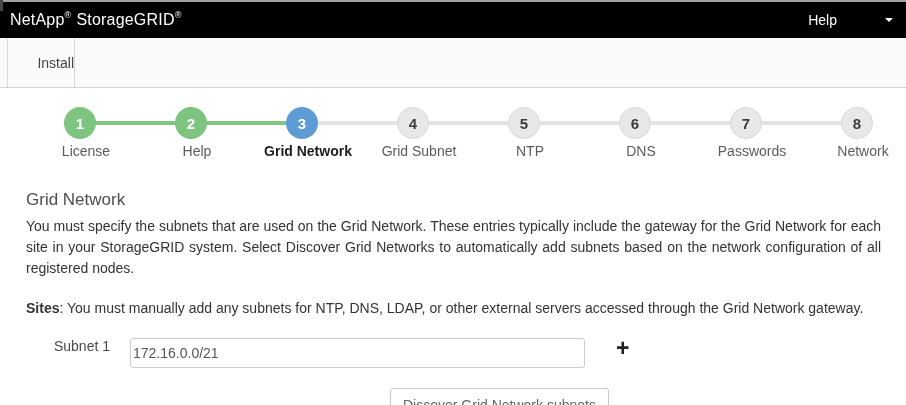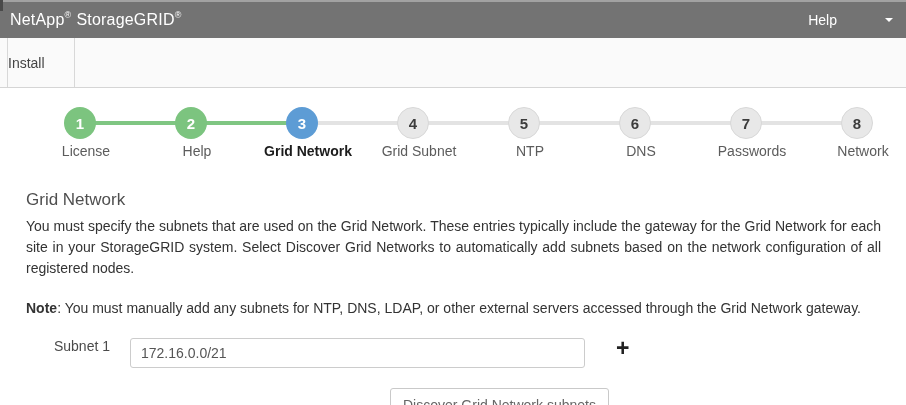"NetApp® StorageGRID®" .app-header { background: #737373 -> #000000 }
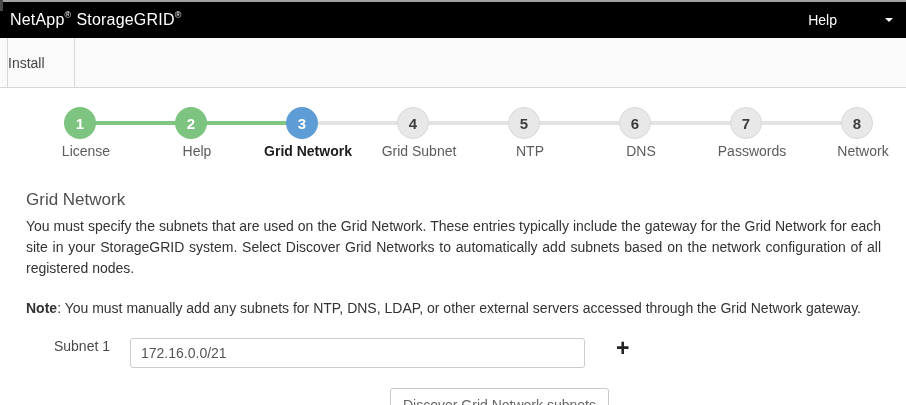"Install" .tab-install { justify-content: flex-start -> flex-end }
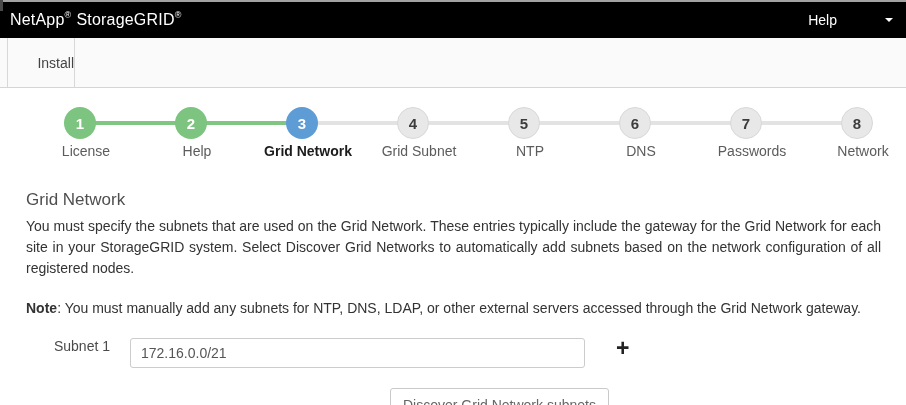"Note" b { text: Note -> Sites }
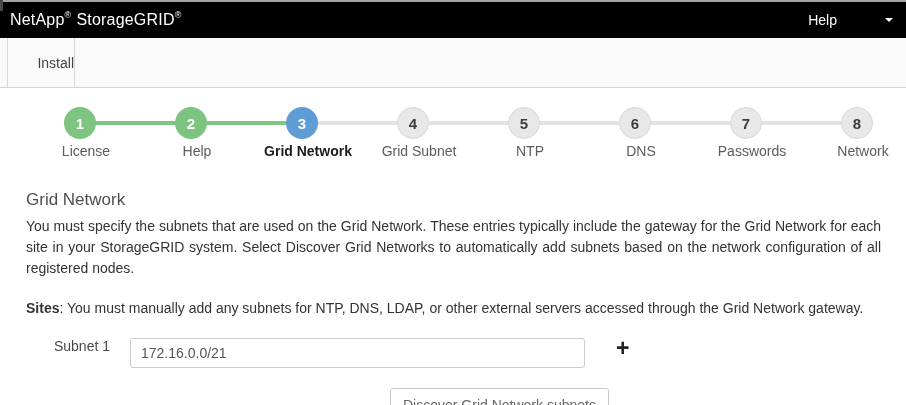"172.16.0.0/21" .subnet-input { padding: 0 10px -> 0 2px }
